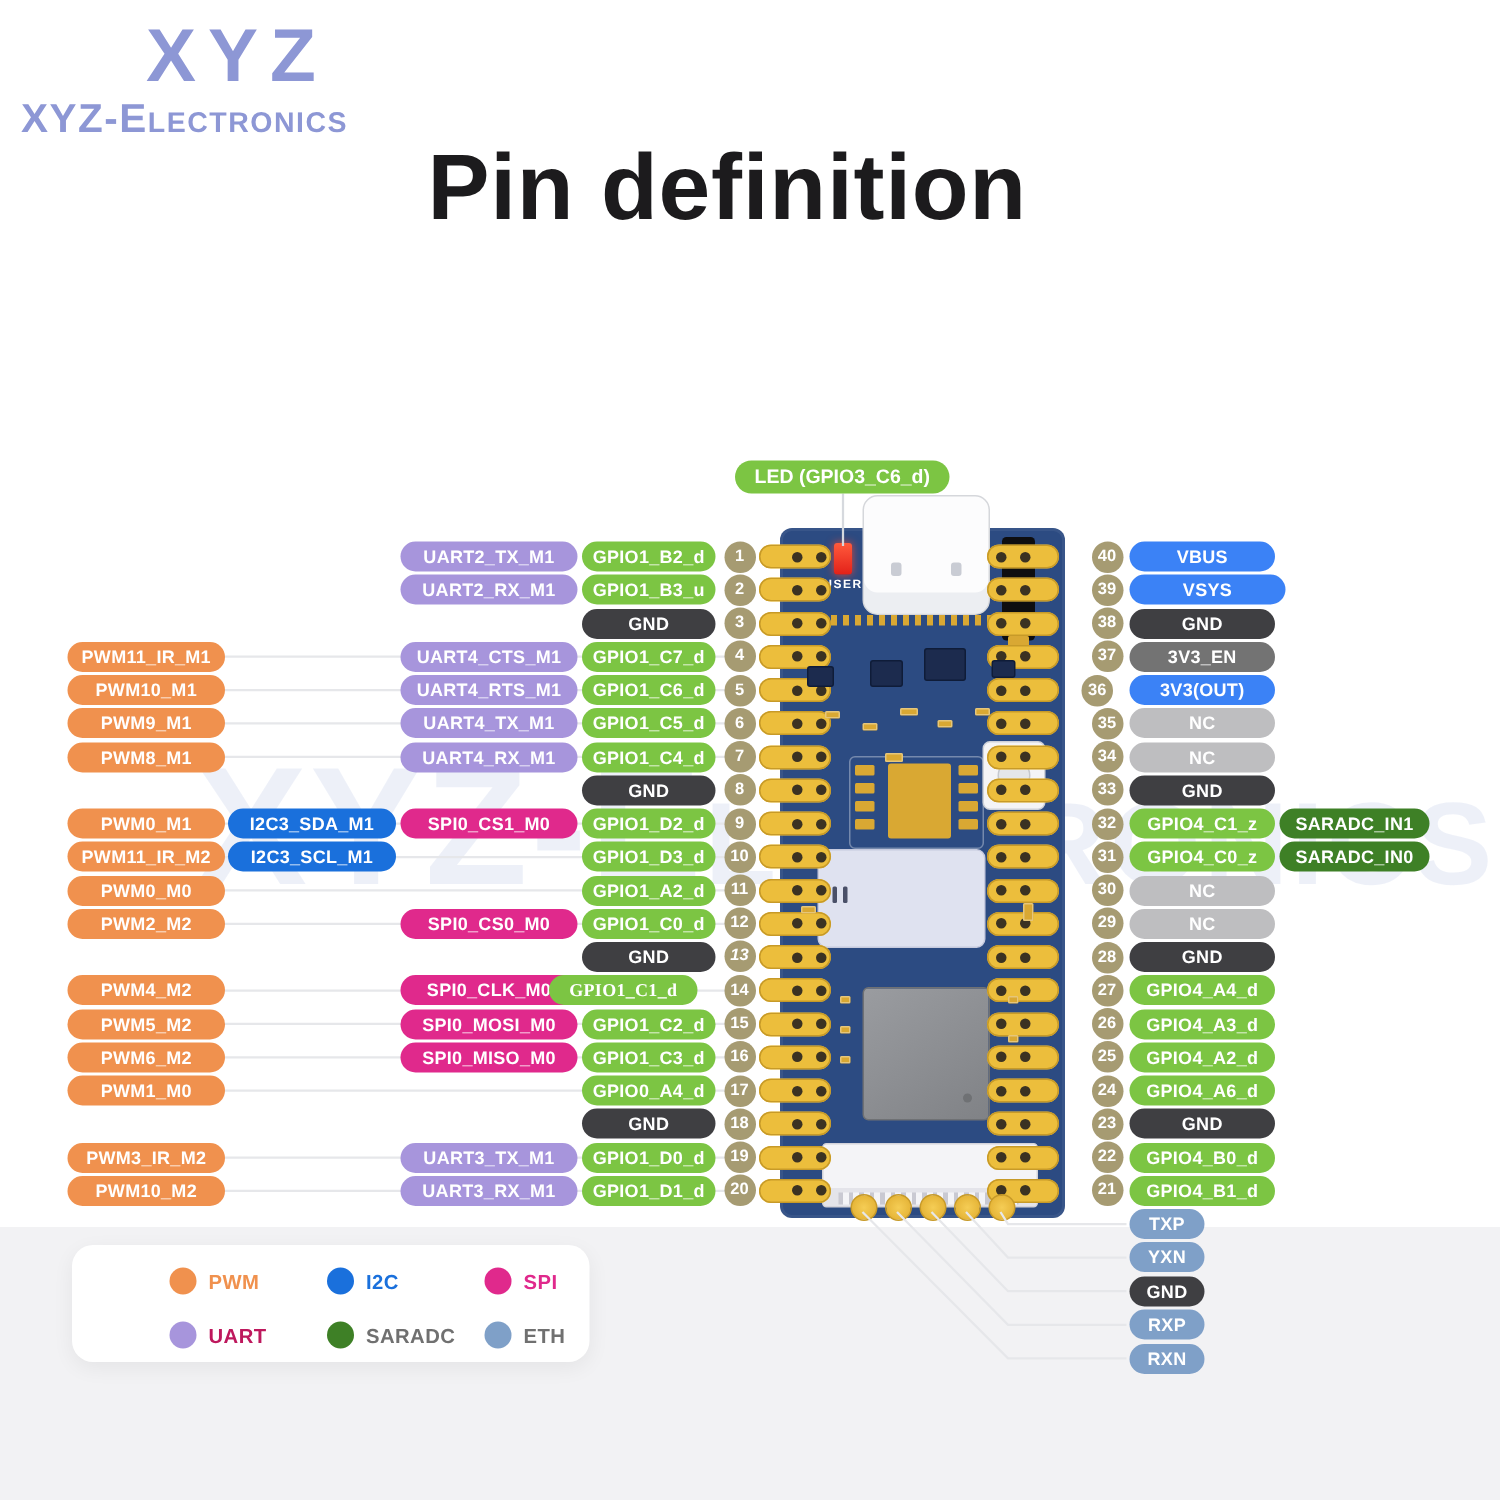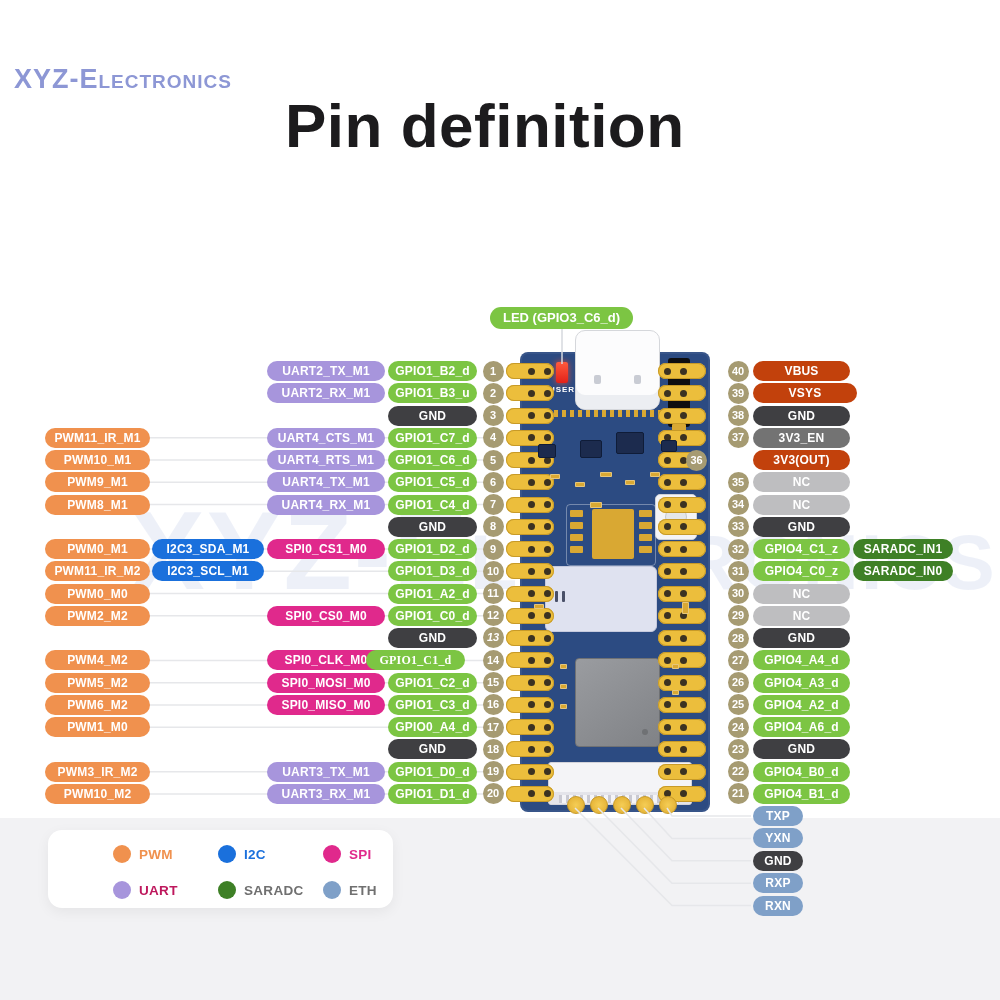"XYZ" div { html: none -> <div>XYZ</div> }
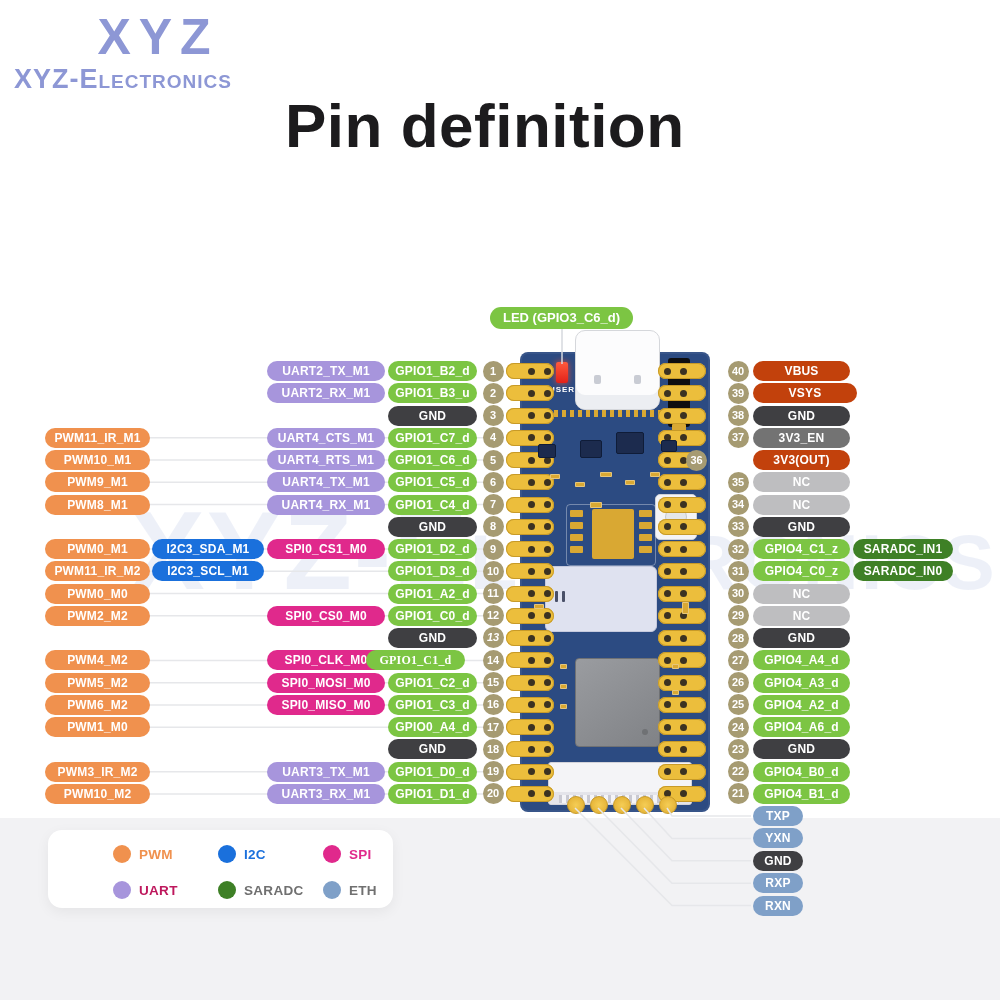"VBUS" .power { background: #c2410c -> #3b82f6 }
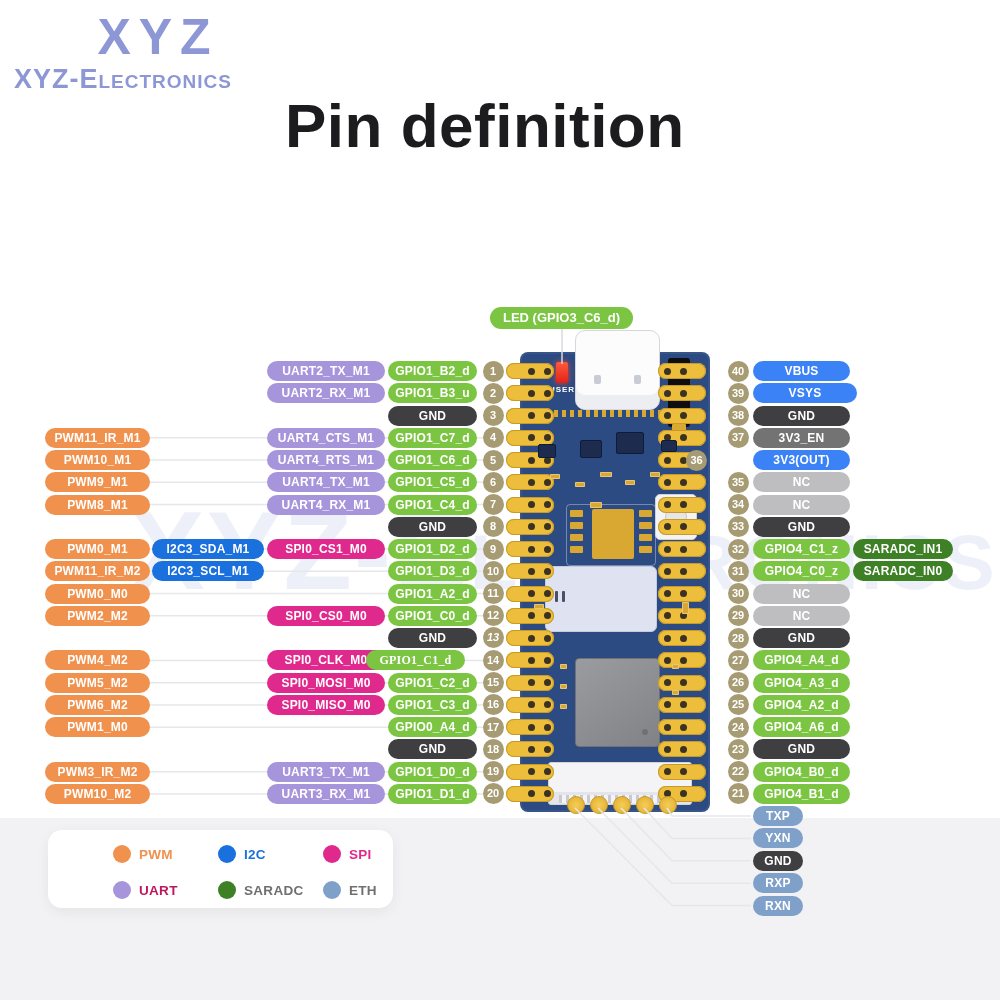"36" div.pincircle { left: 686px -> 721px }
